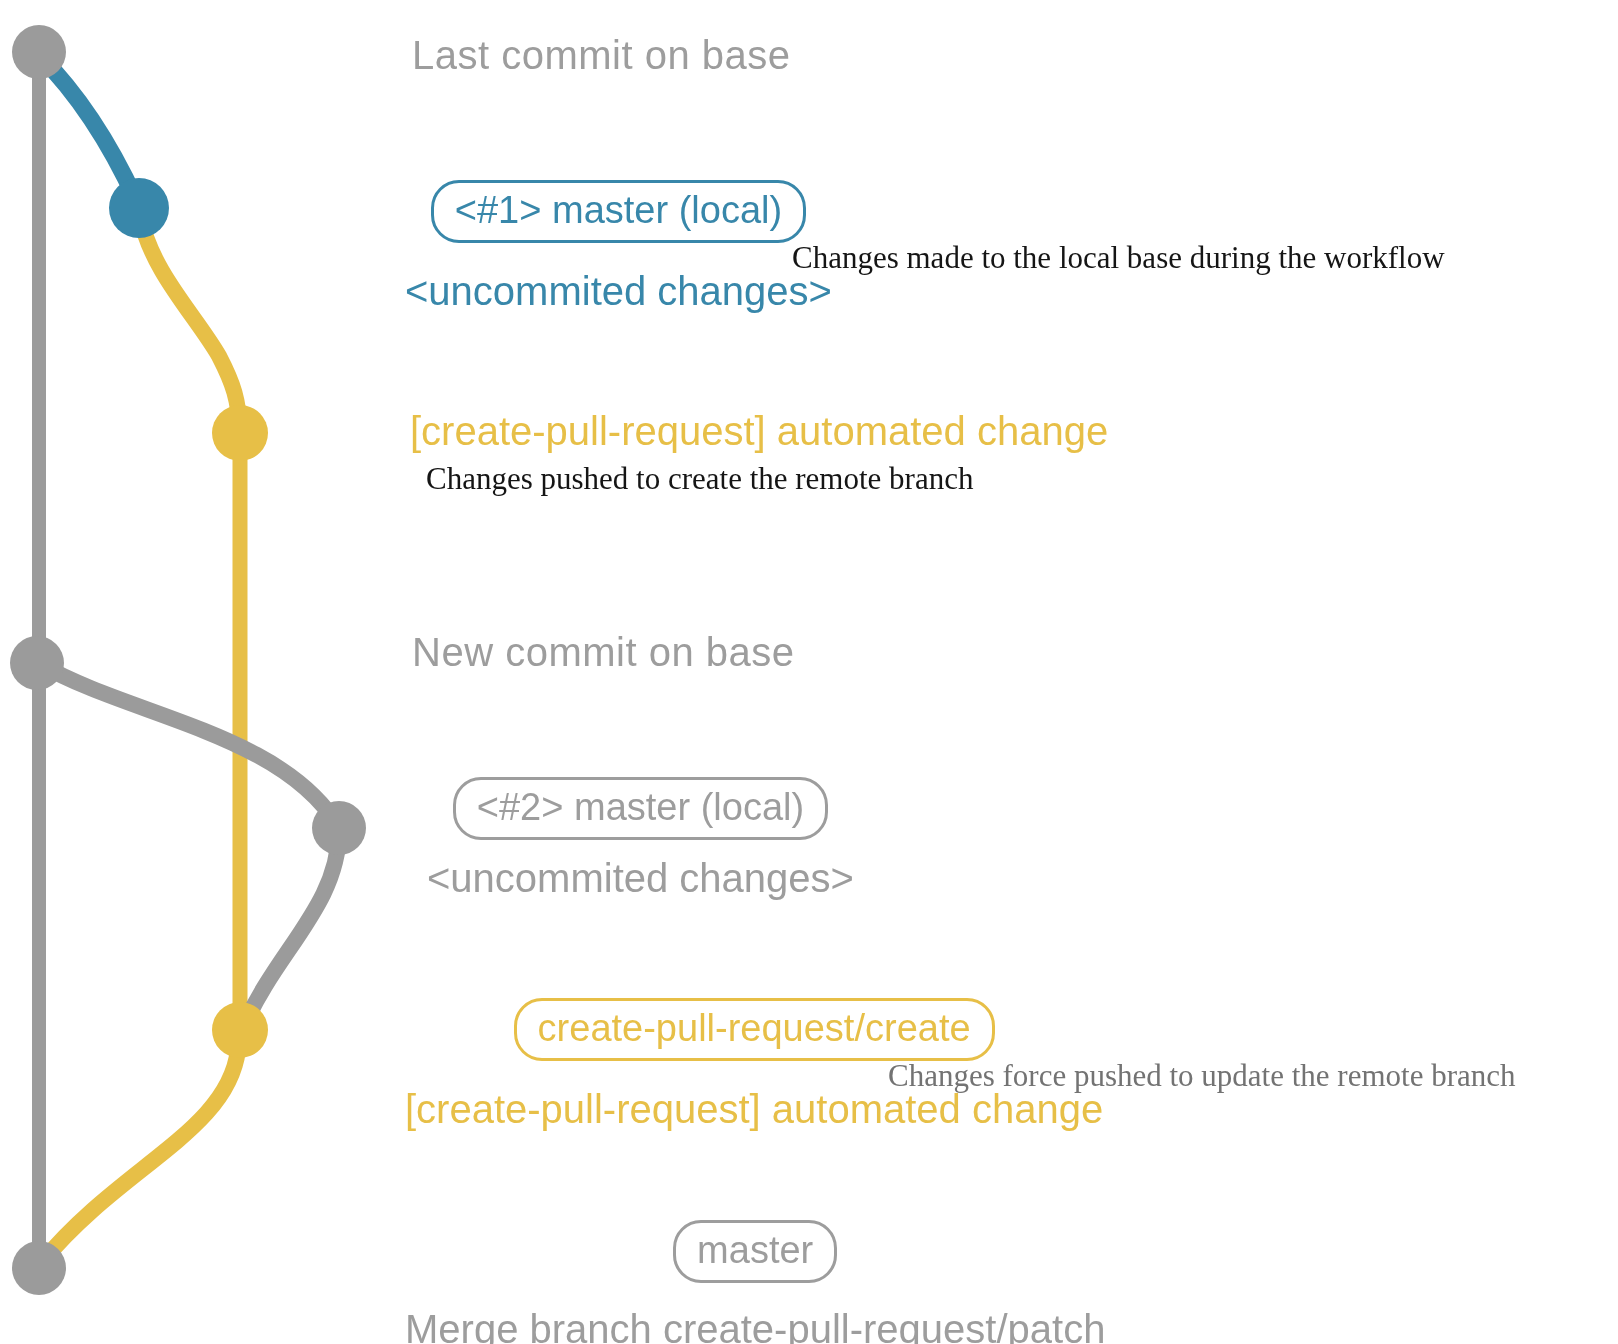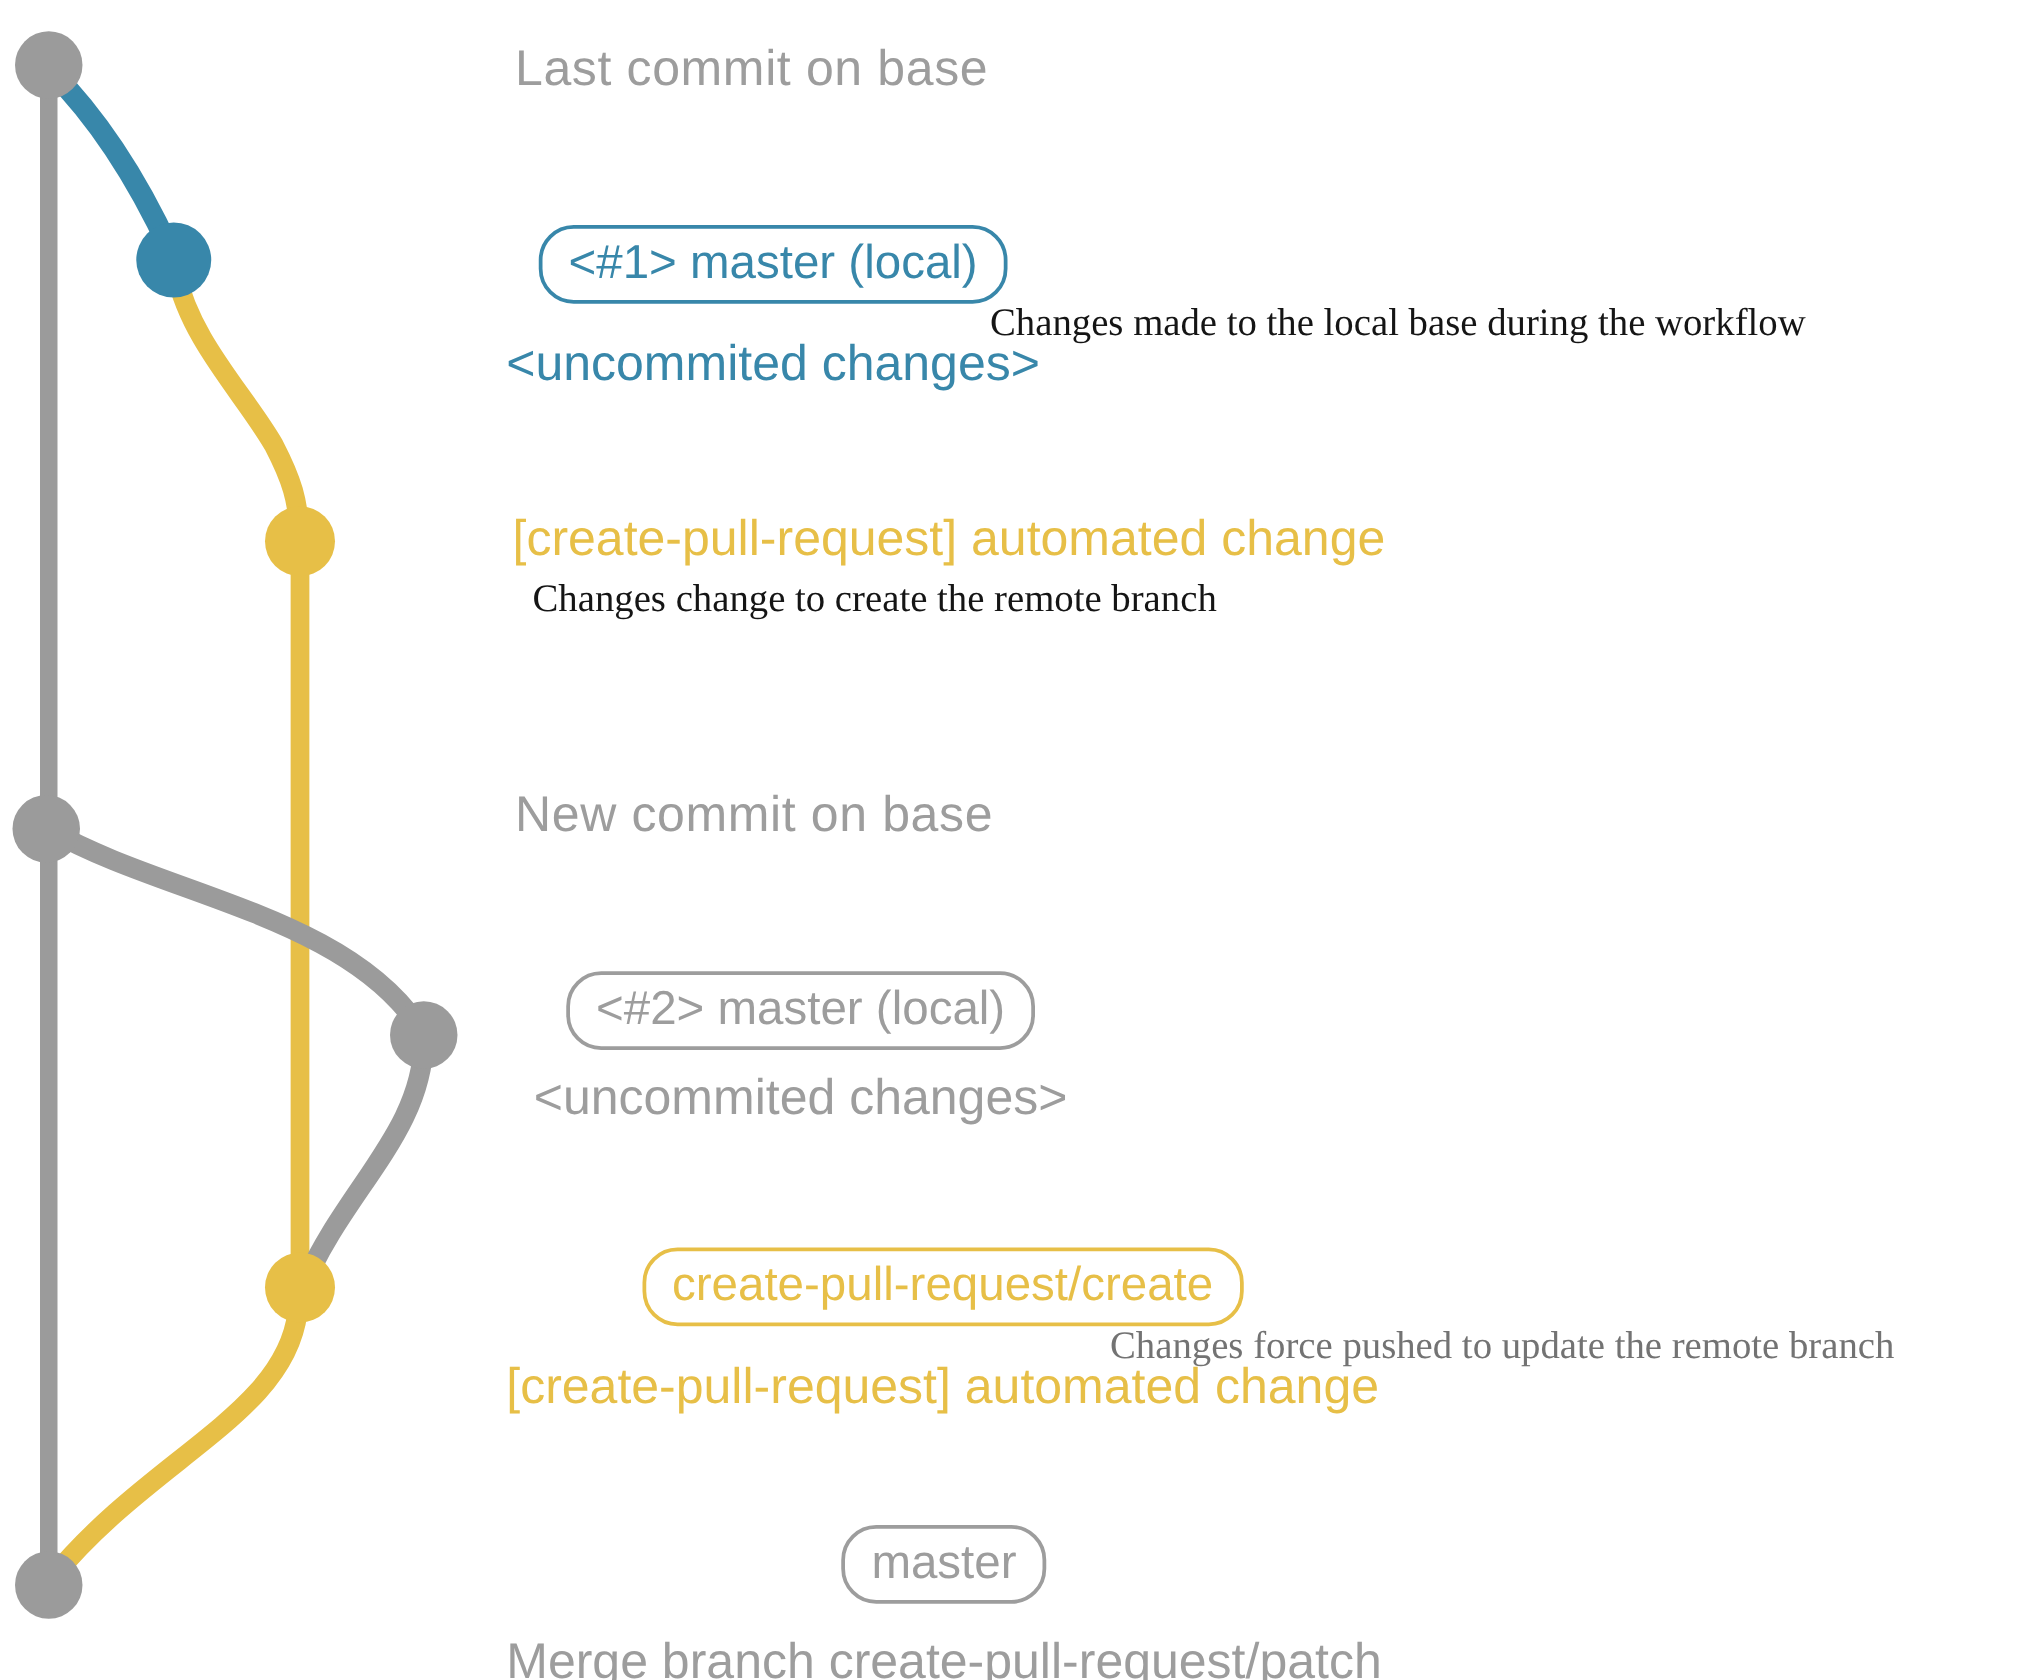"Changes change to create the" div.abs { text: change -> pushed }
